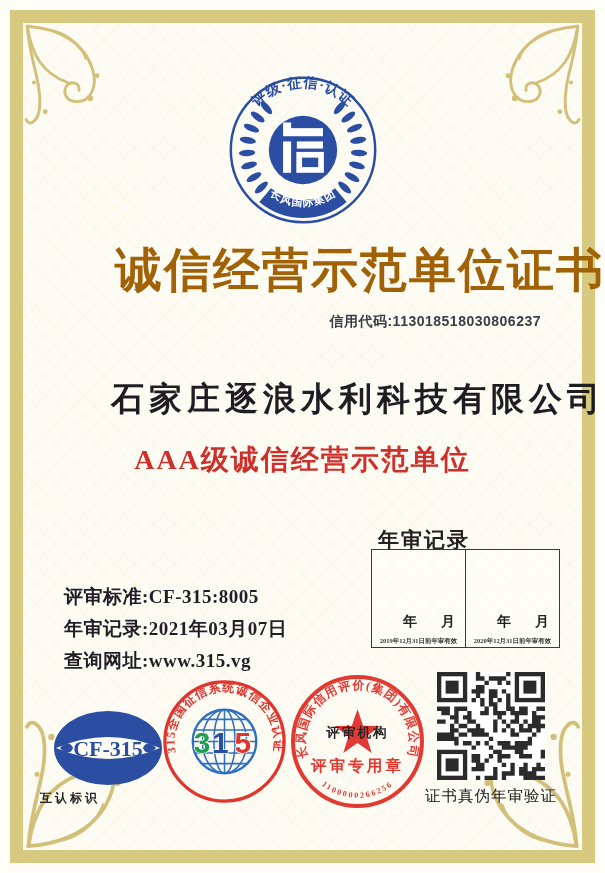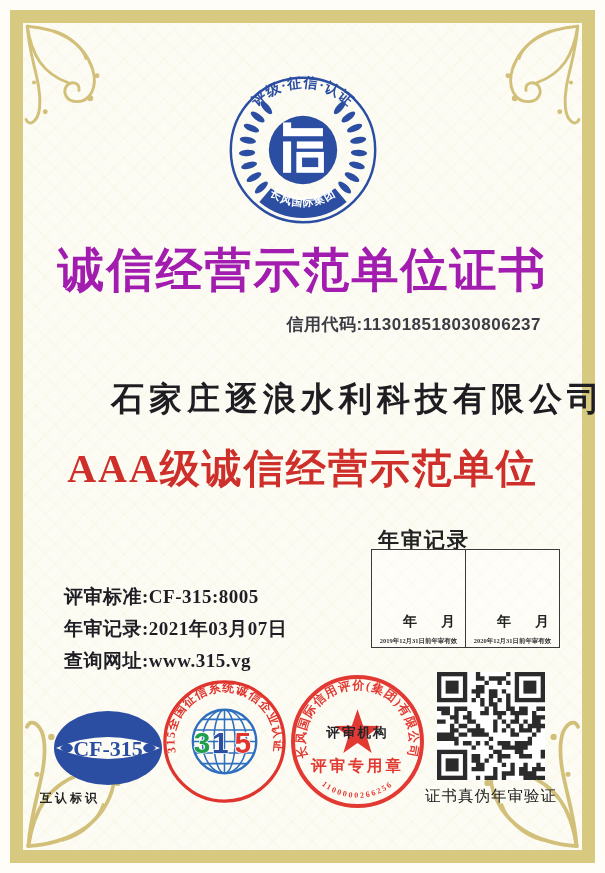"诚信经营示范单位证书" .cert-title { color: #a21caf -> #a16207; text-align: center -> right }
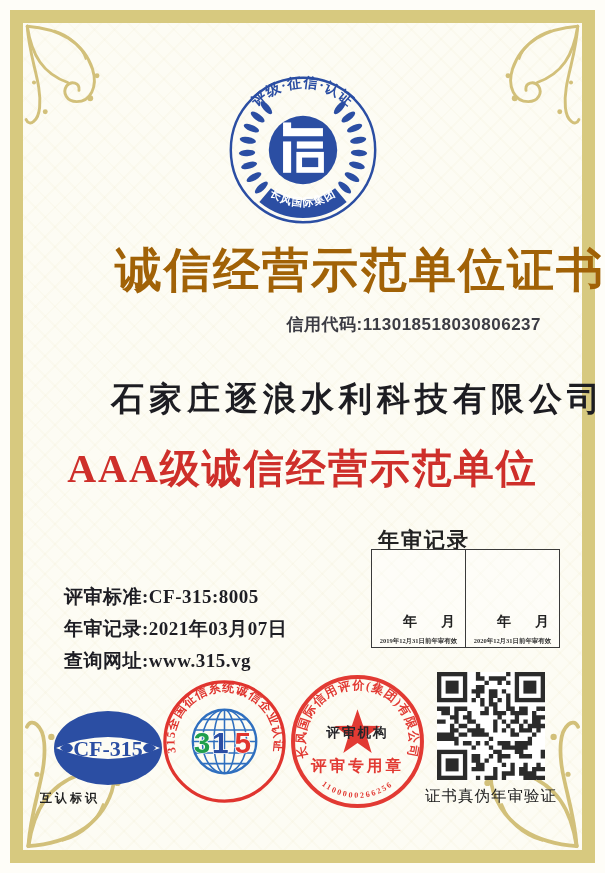"信用代码:113018518030806237" .credit-code { font-size: 17px -> 14px }
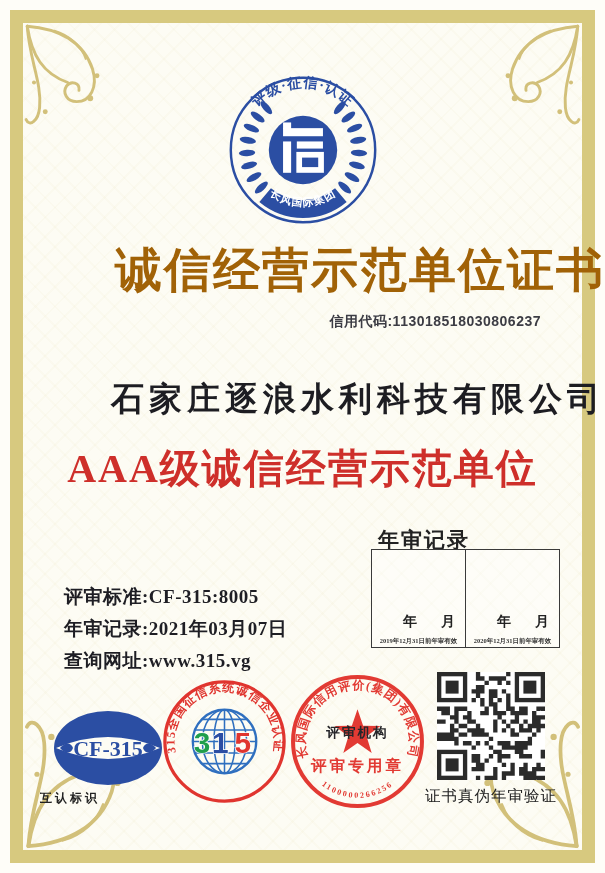"AAA级诚信经营示范单位" .award { font-size: 40px -> 28px }
